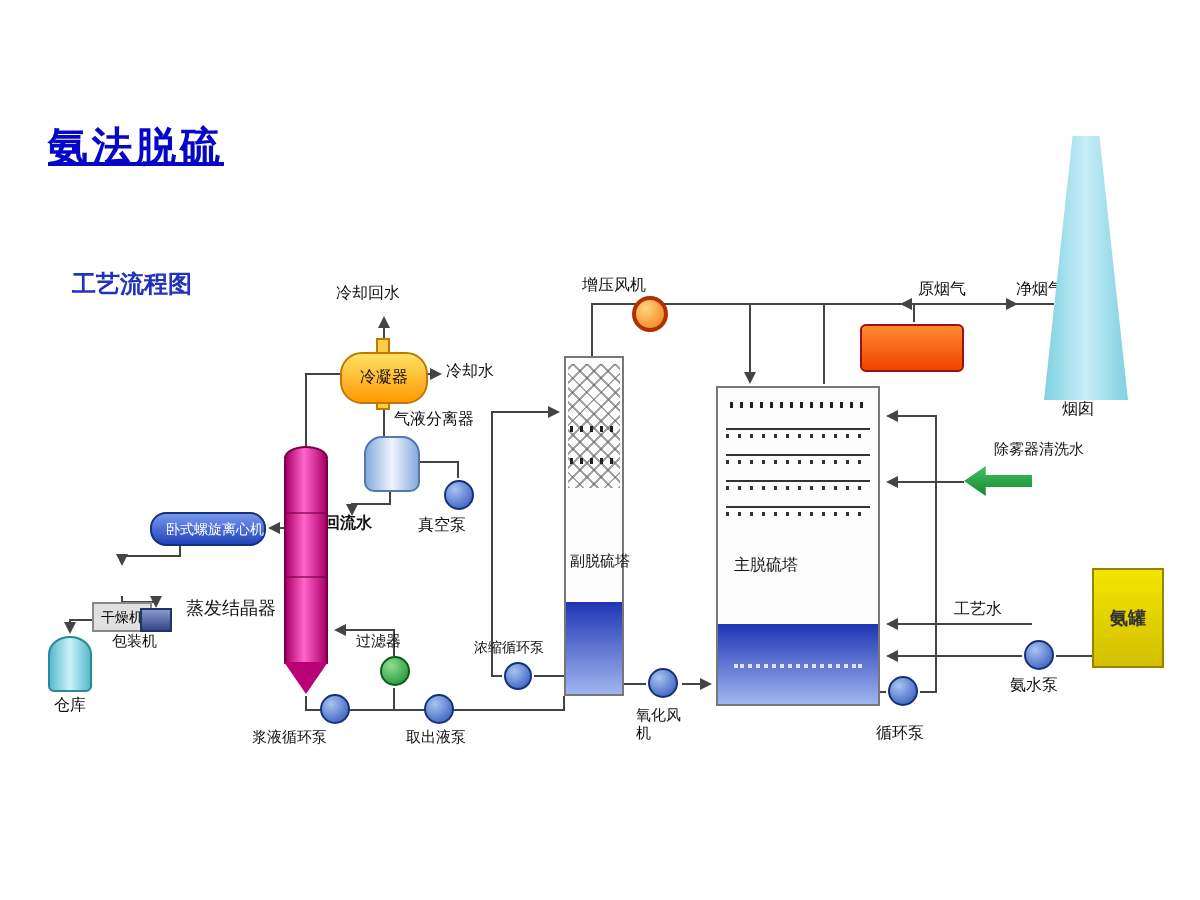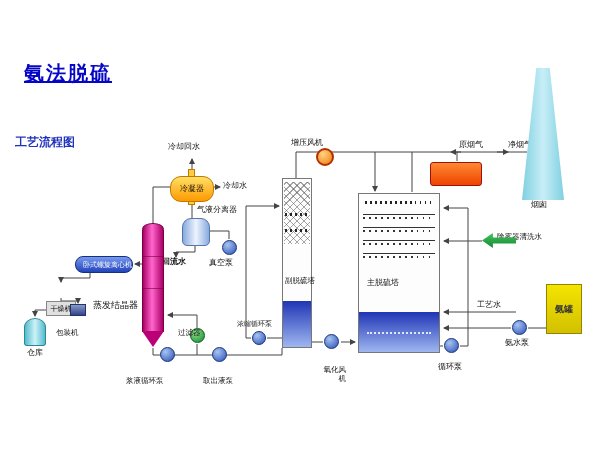"工艺流程图" .subtitle { left: 15px -> 36px }
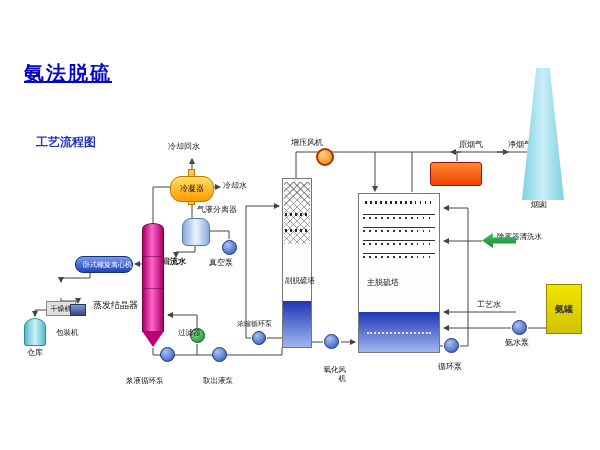"除雾器清洗水" .lbl.s75 { margin-top: 12px -> none }
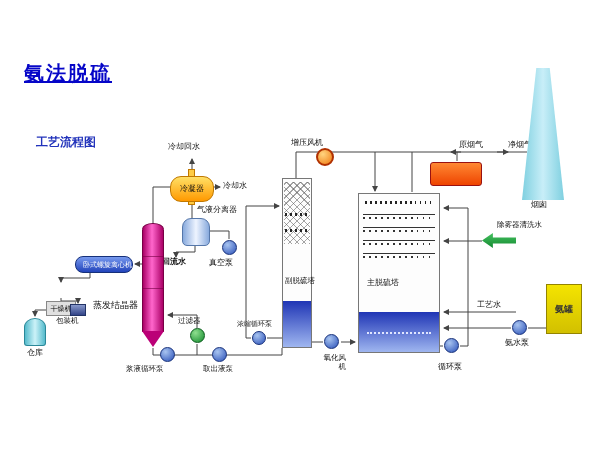"氧化风机" .wrap-lbl { text-align: right -> left }
